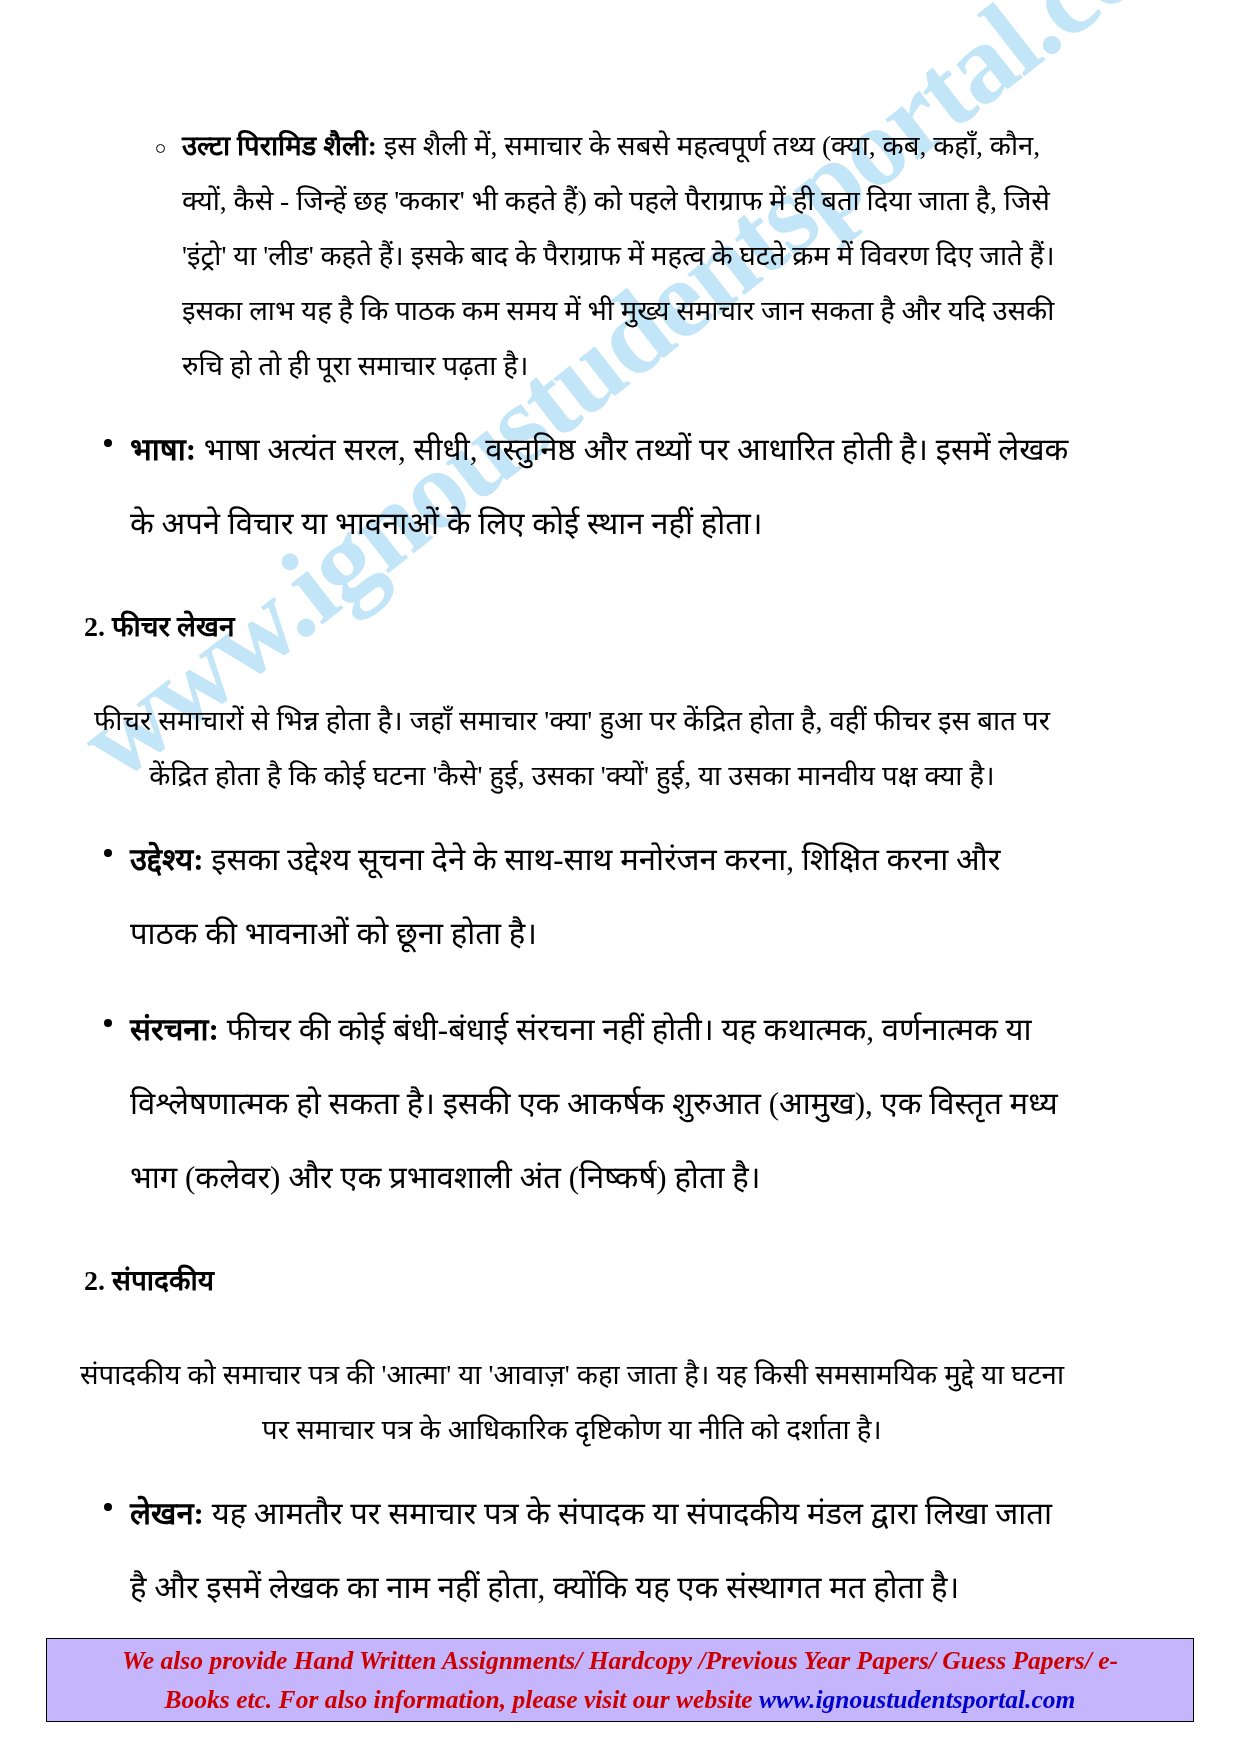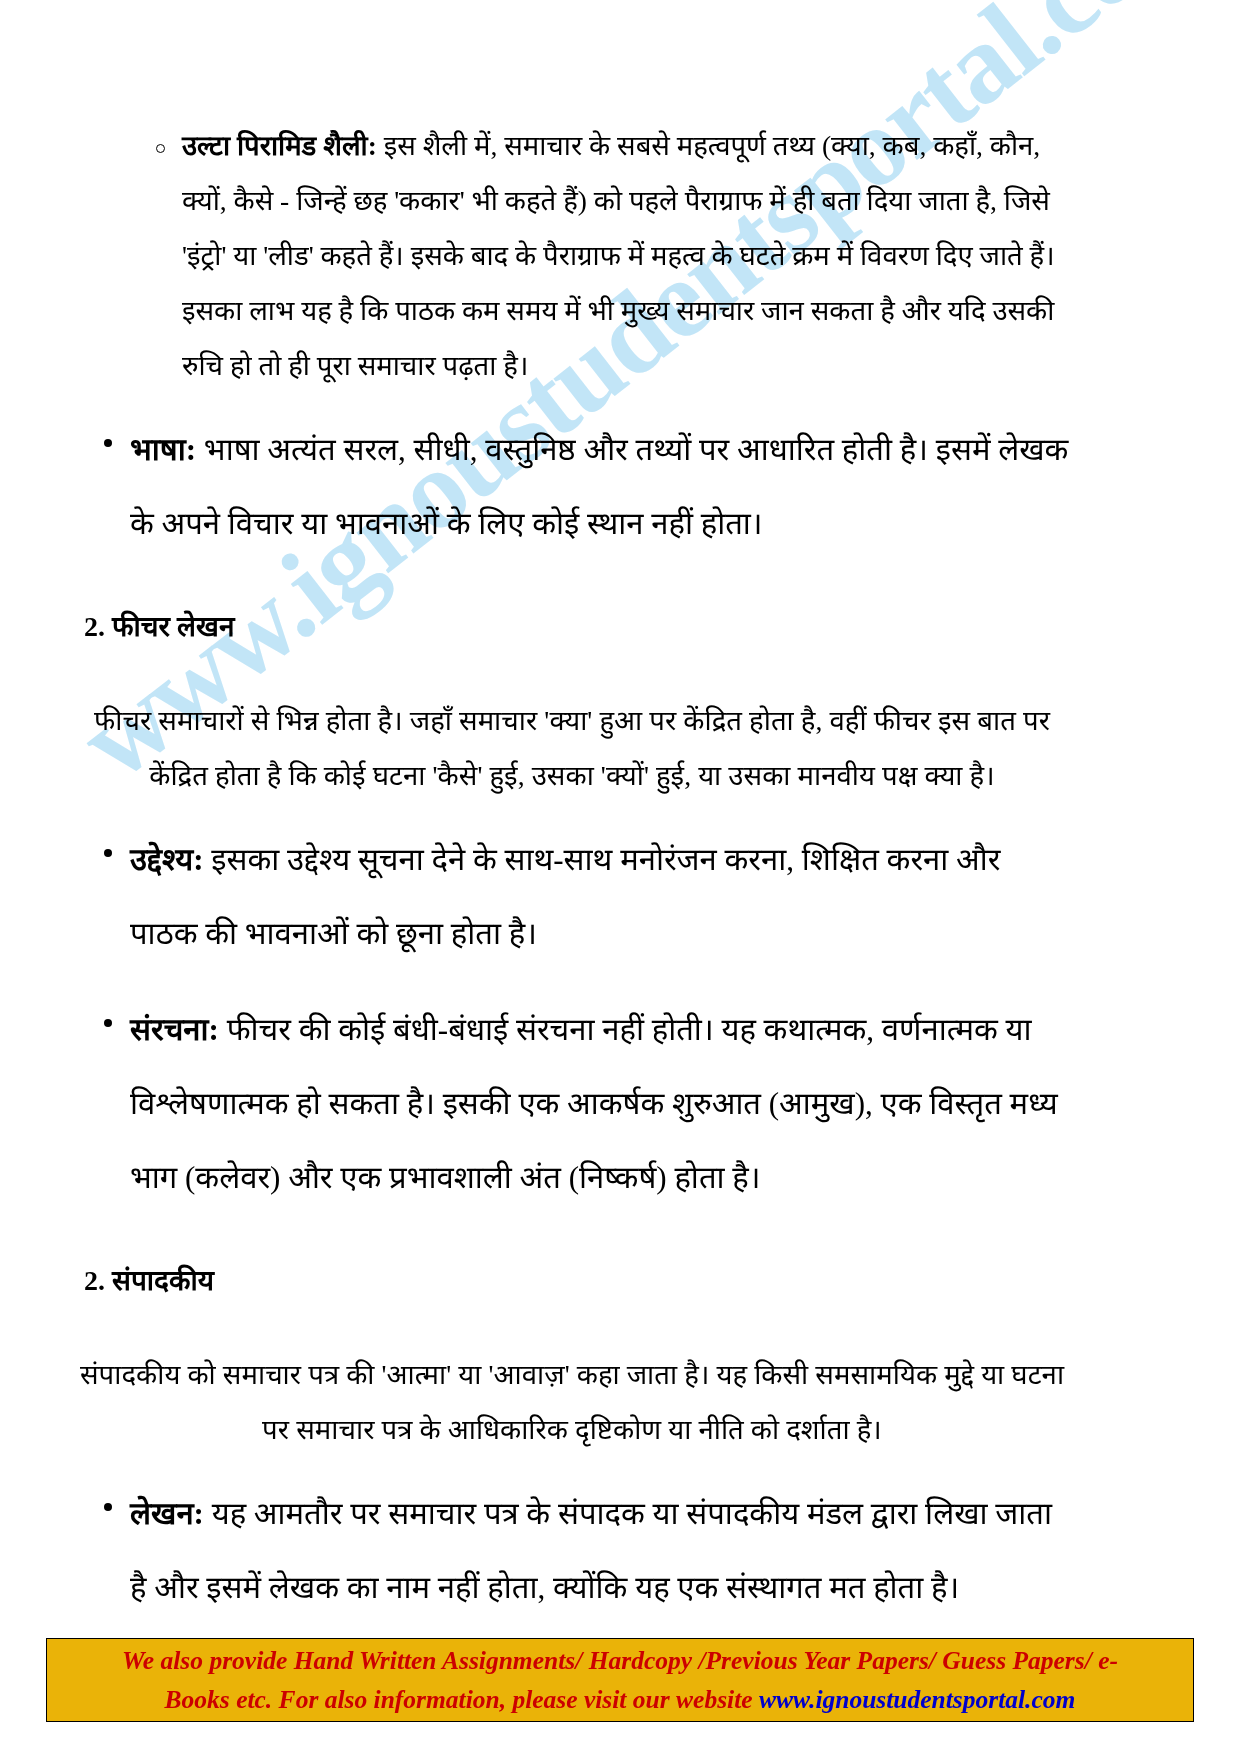"We also provide Hand Written" #footer-banner { background: #eab308 -> #c4b5fd }
